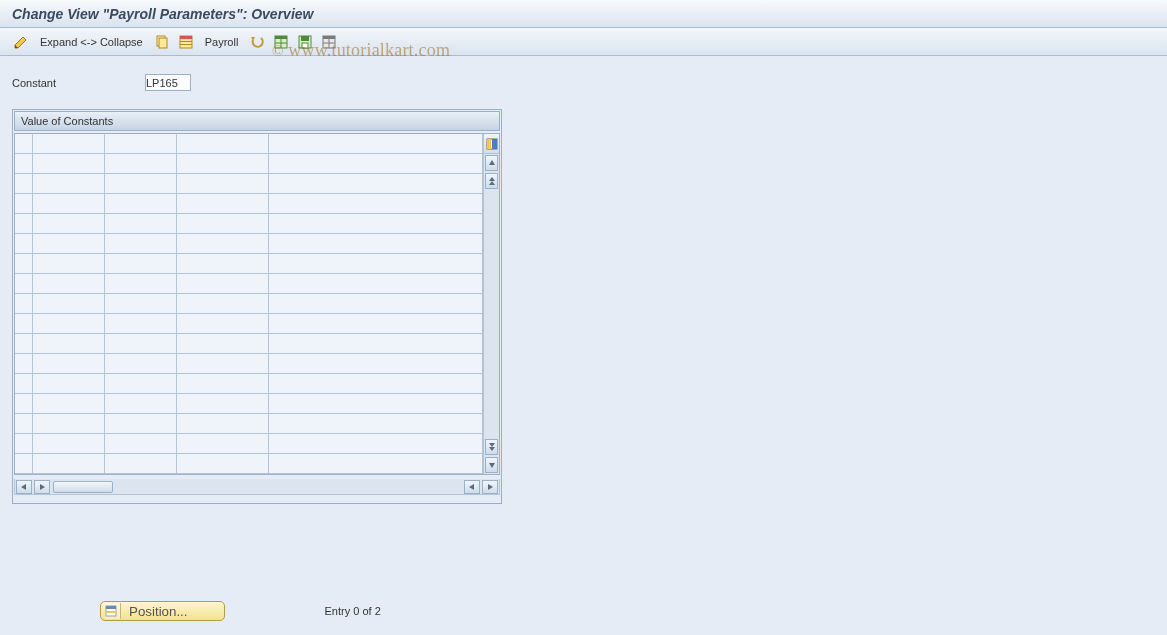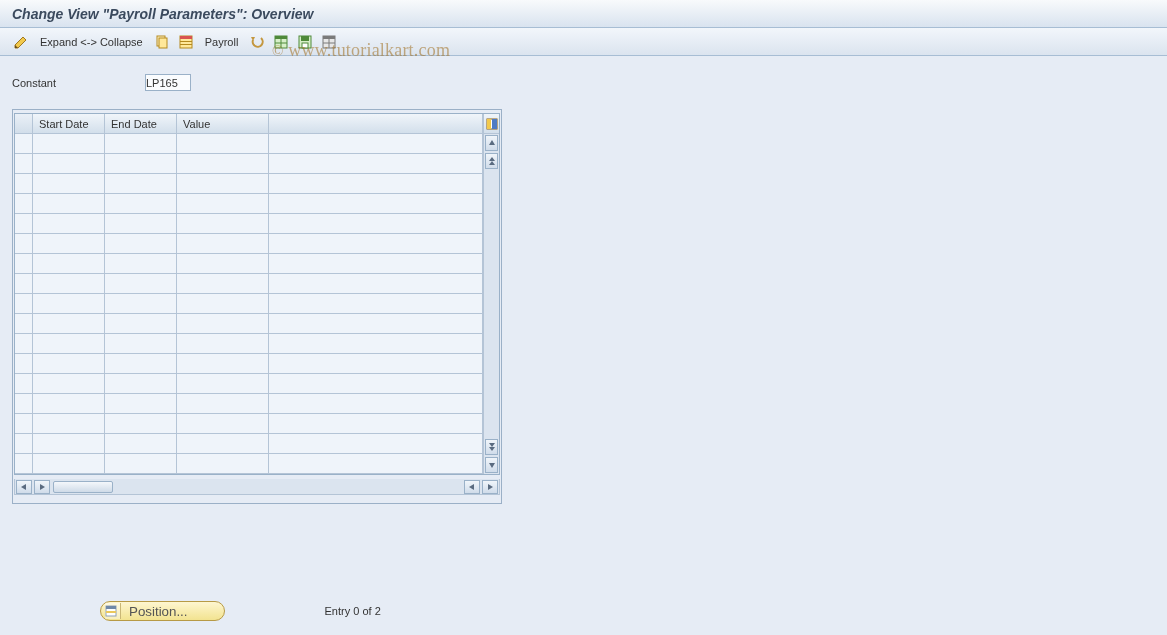"Value of Constants" div.panel-header { html: none -> <div>Value of Constants</div> }
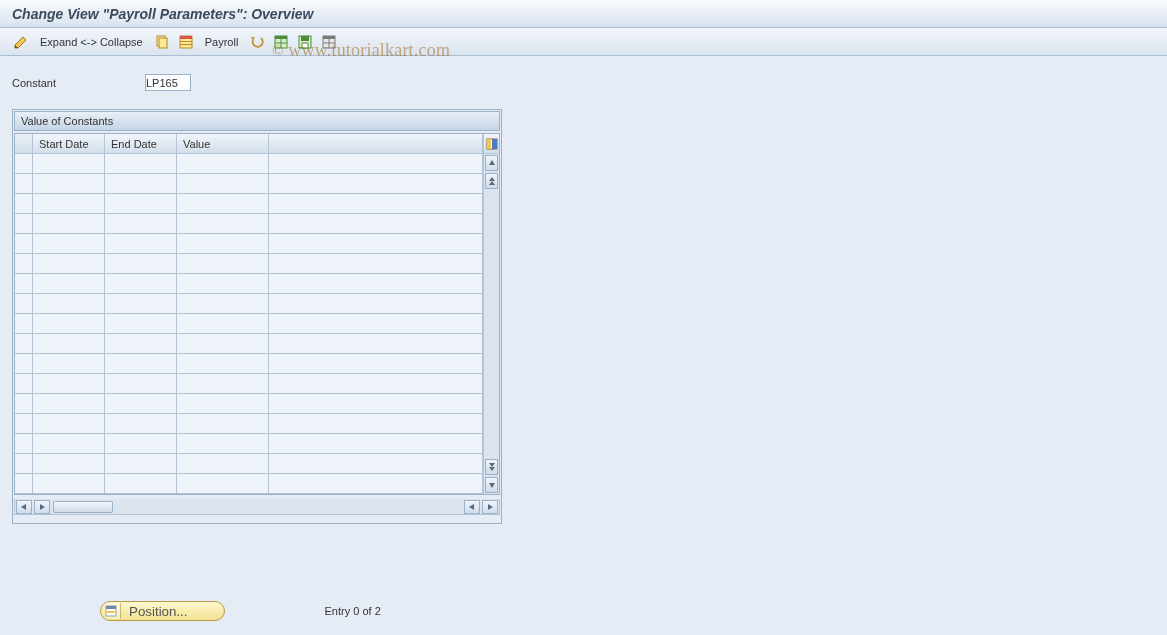"Start Date" div.table-head { html: <div> <div></div> <div>Start Date</div> <div>End Date</div> <div>Value</div> <div></div> </div> -> none }
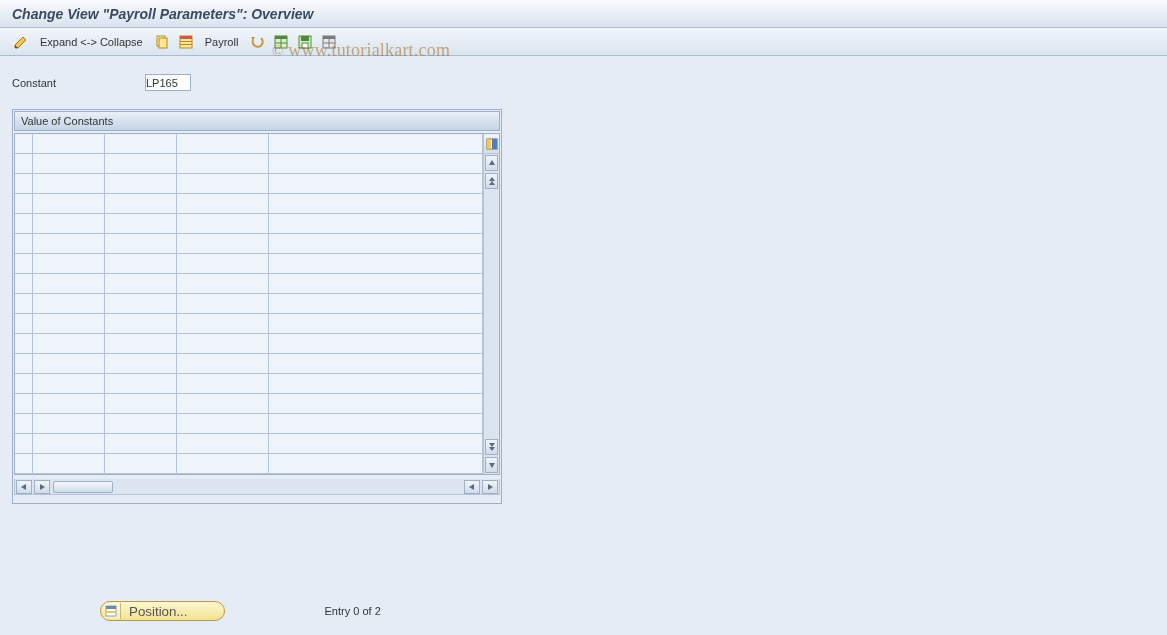"Position..." .position-btn { border-radius: 10px -> 5px }
